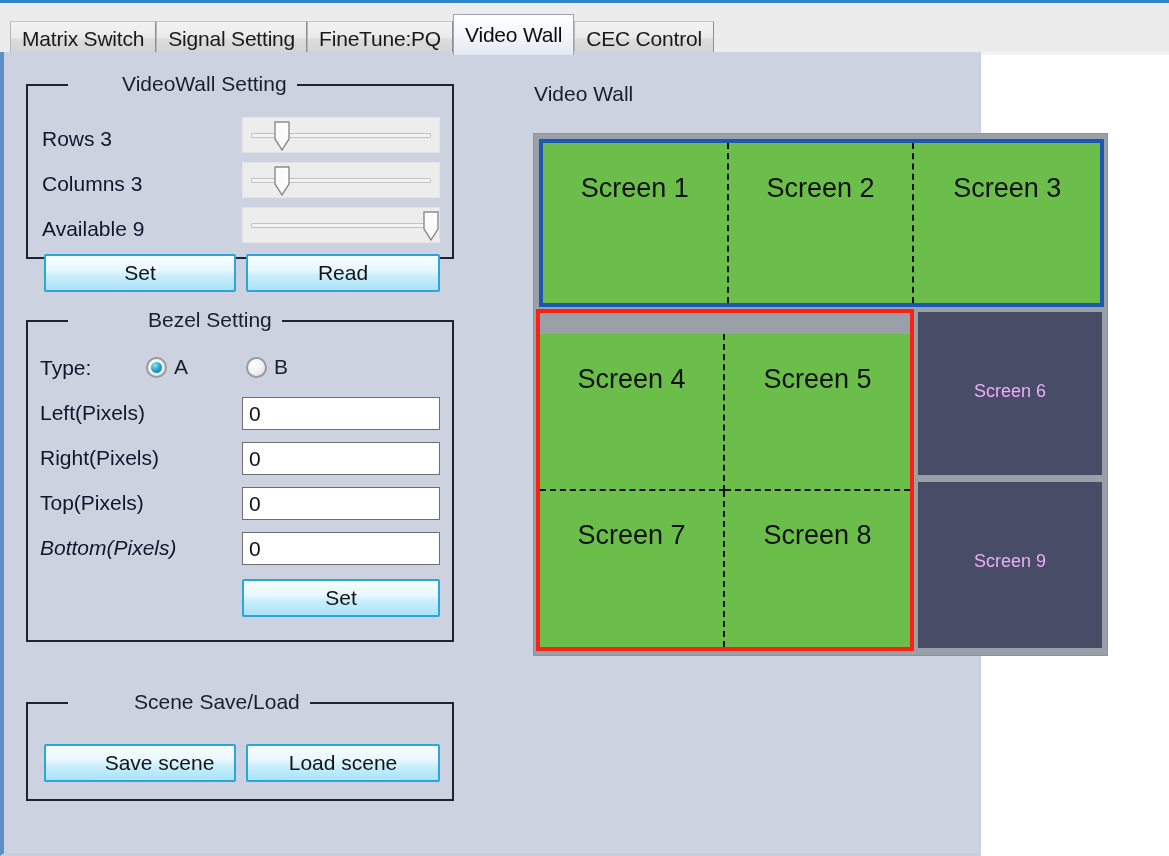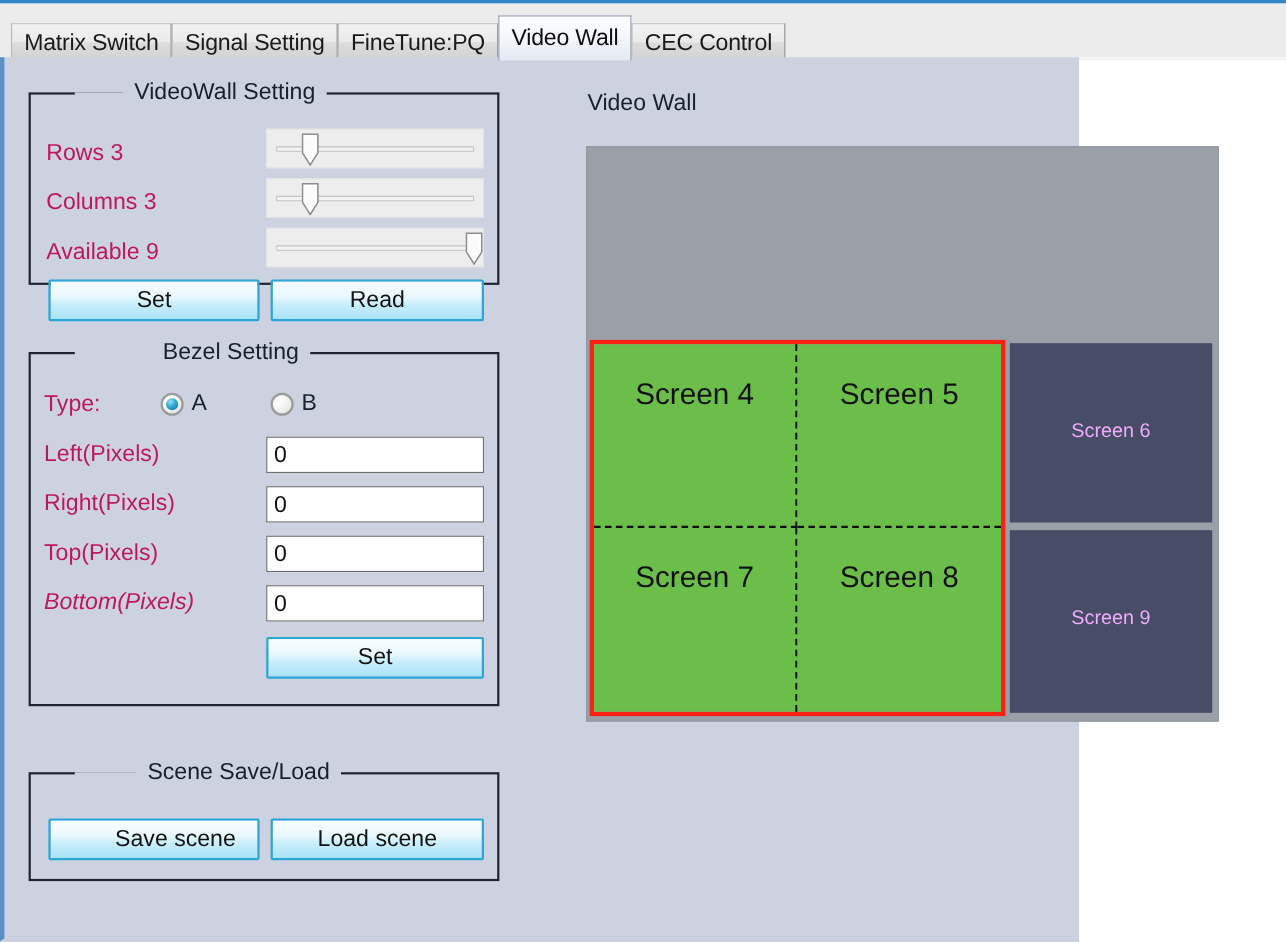"Rows 3" .lbl { color: #be185d -> #0f172a }
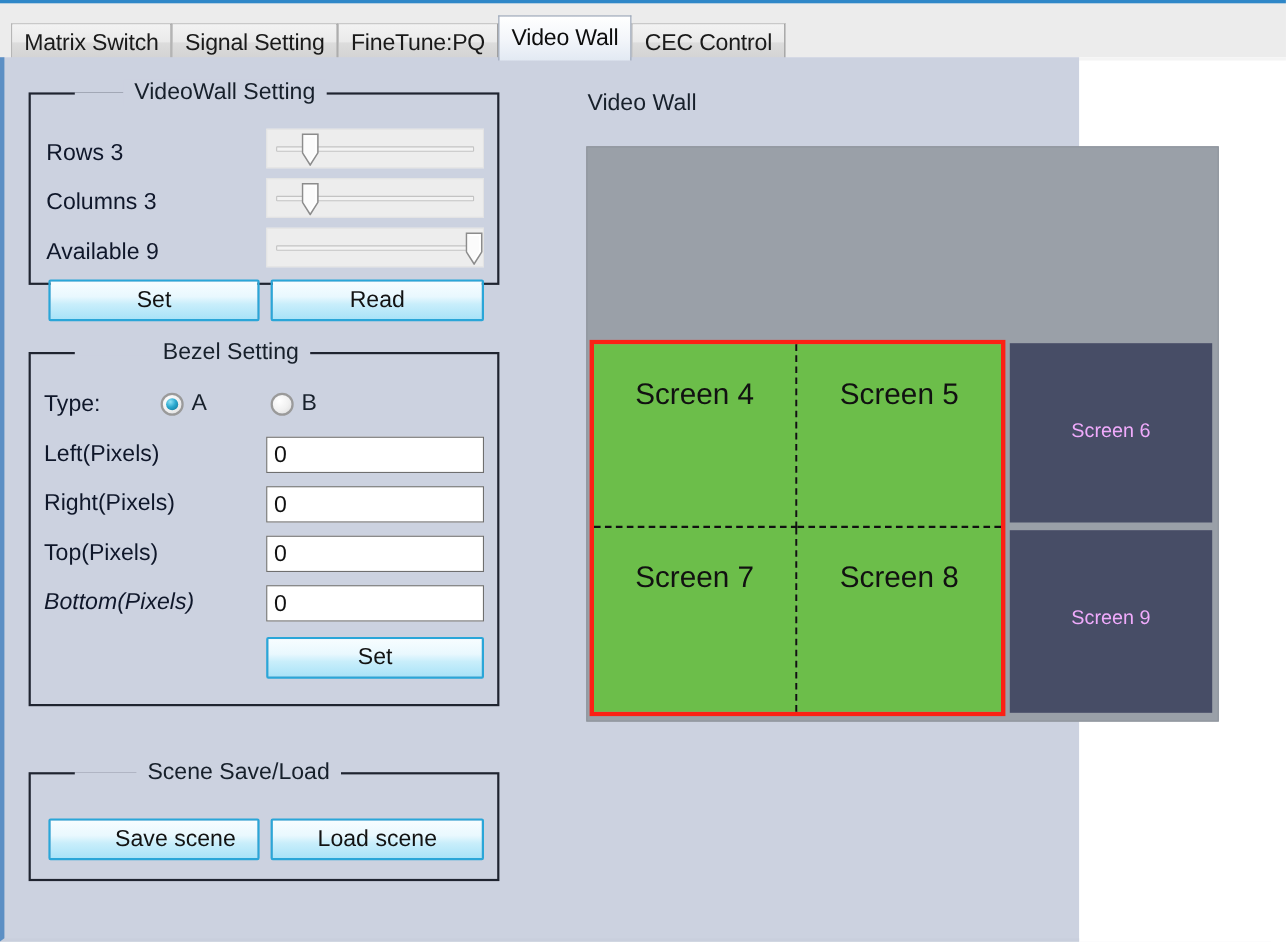"Screen 1" div.vw-group { html: none -> <div> <div> <div>Screen 1</div> <div>Screen 2</div> <div>Screen 3</div> </div> </div> }
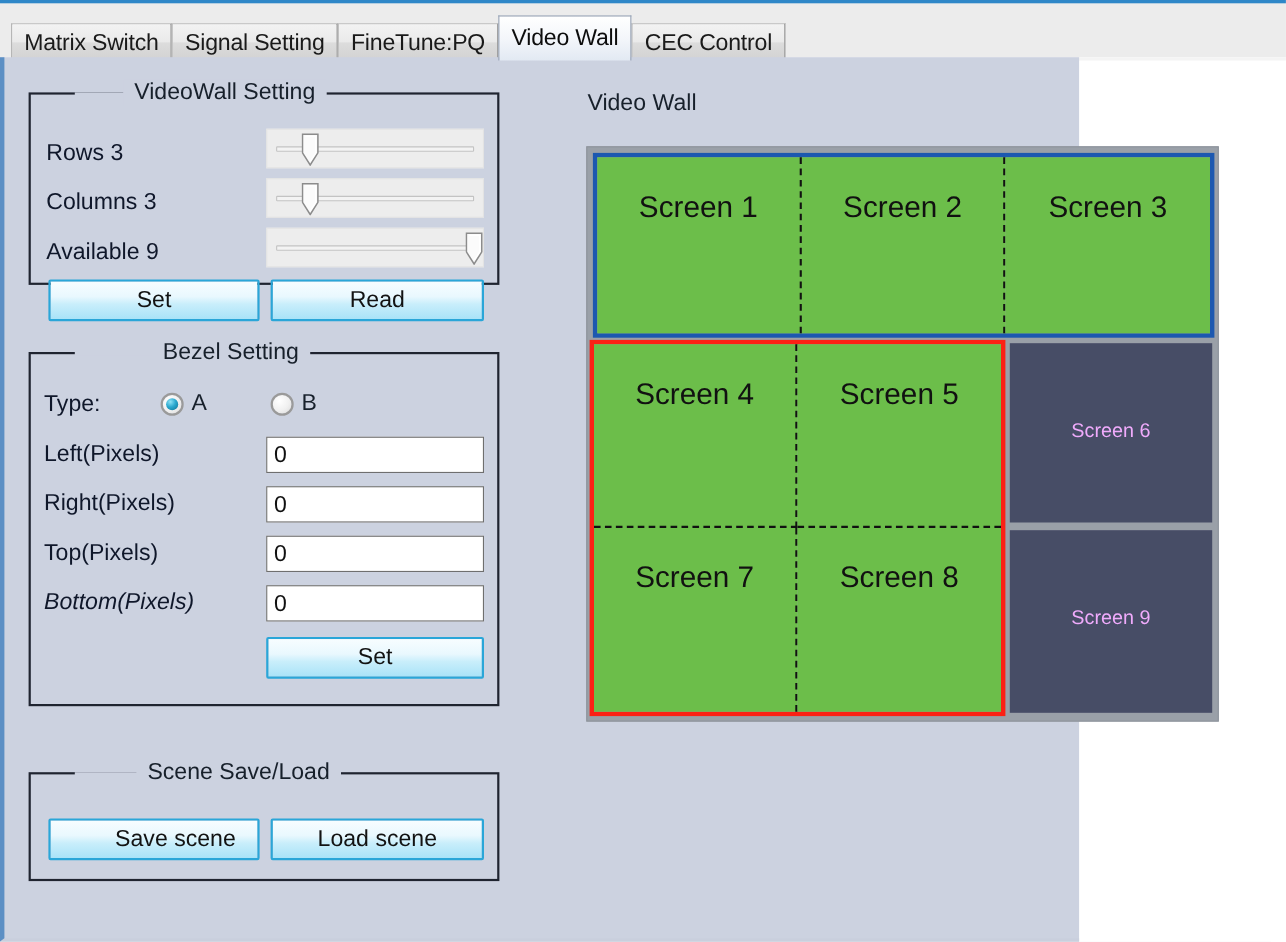"Screen 4" div.vw-cellgrid { margin-top: none -> 21px }
